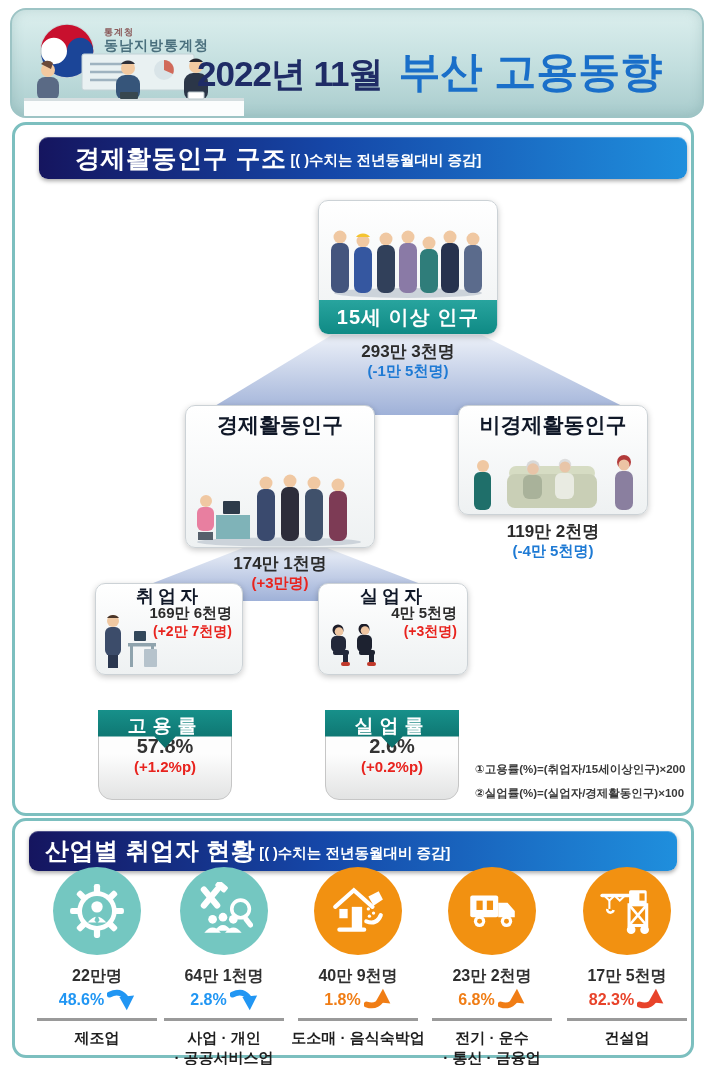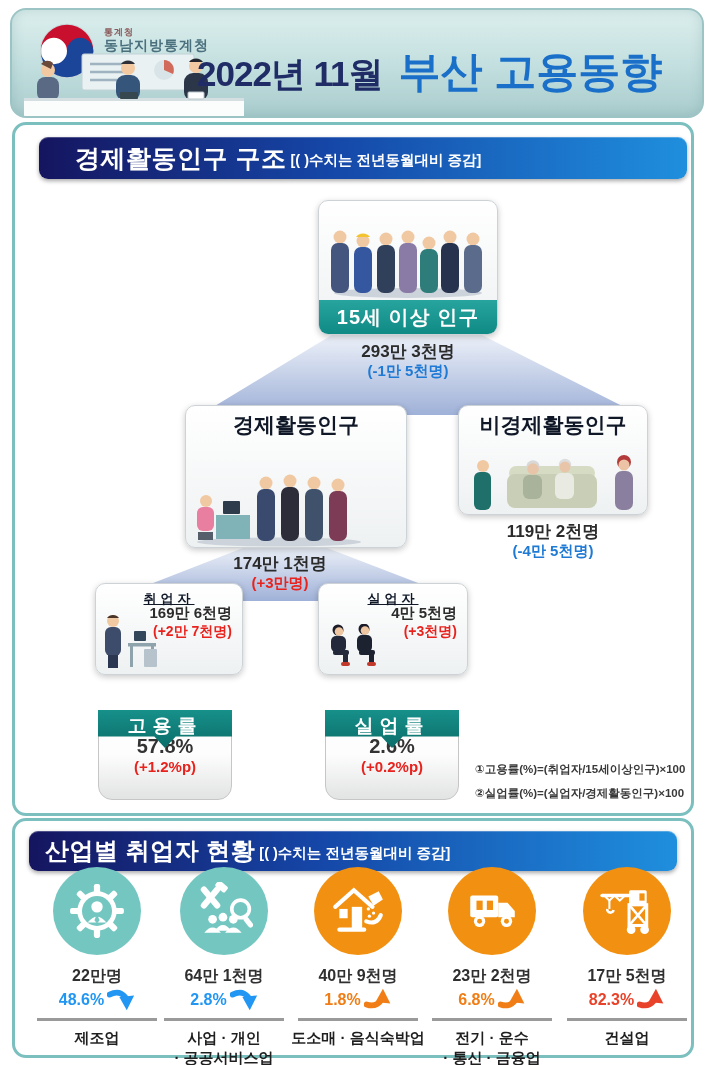"경제활동인구" #card-active { width: 222px -> 190px }
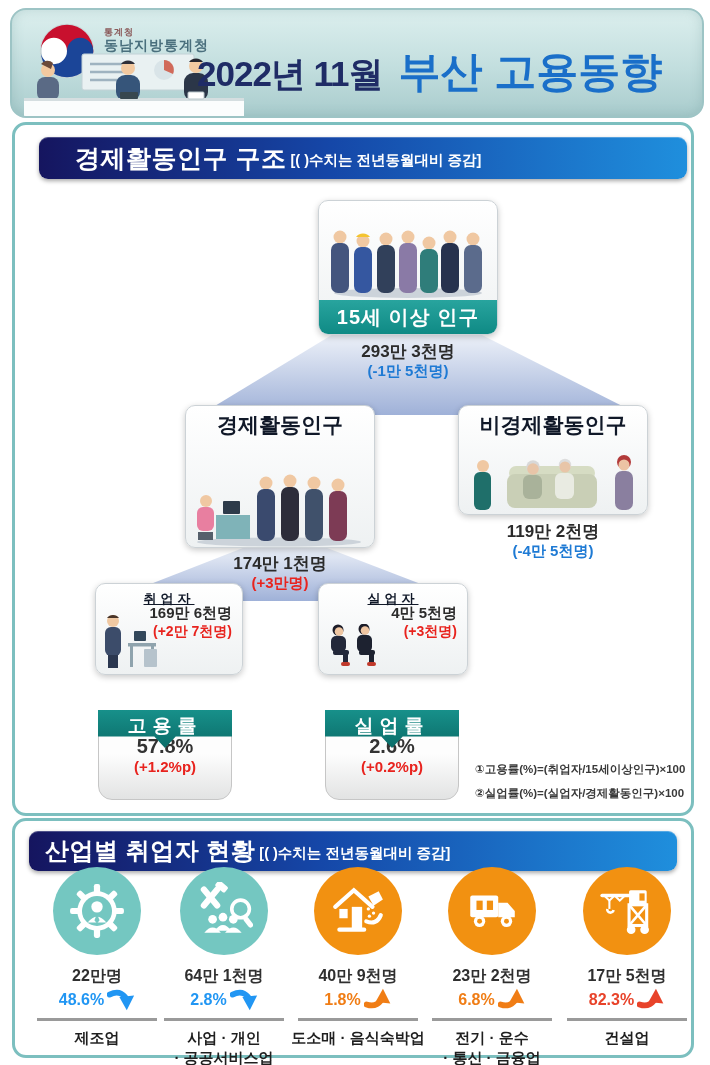"취업자" .small-title { font-size: 13px -> 18px; margin-top: 6px -> none; text-decoration: underline -> none }
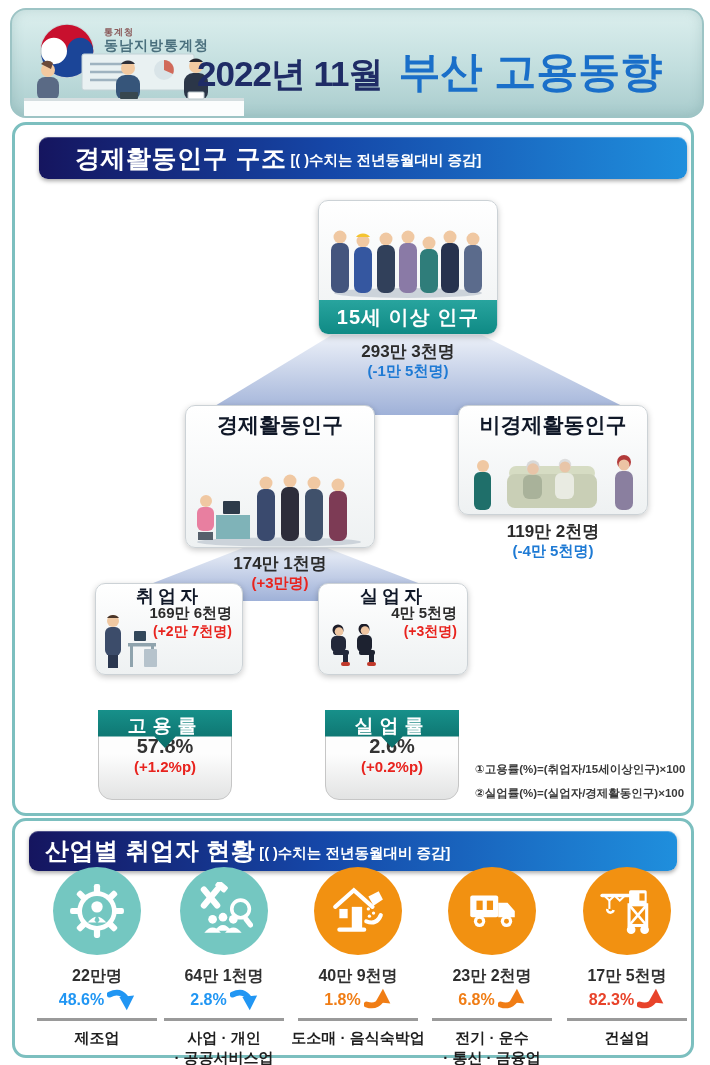"①고용률(%)=(취업자/15세이상인구)×100" div { text: 100 -> 200 }
